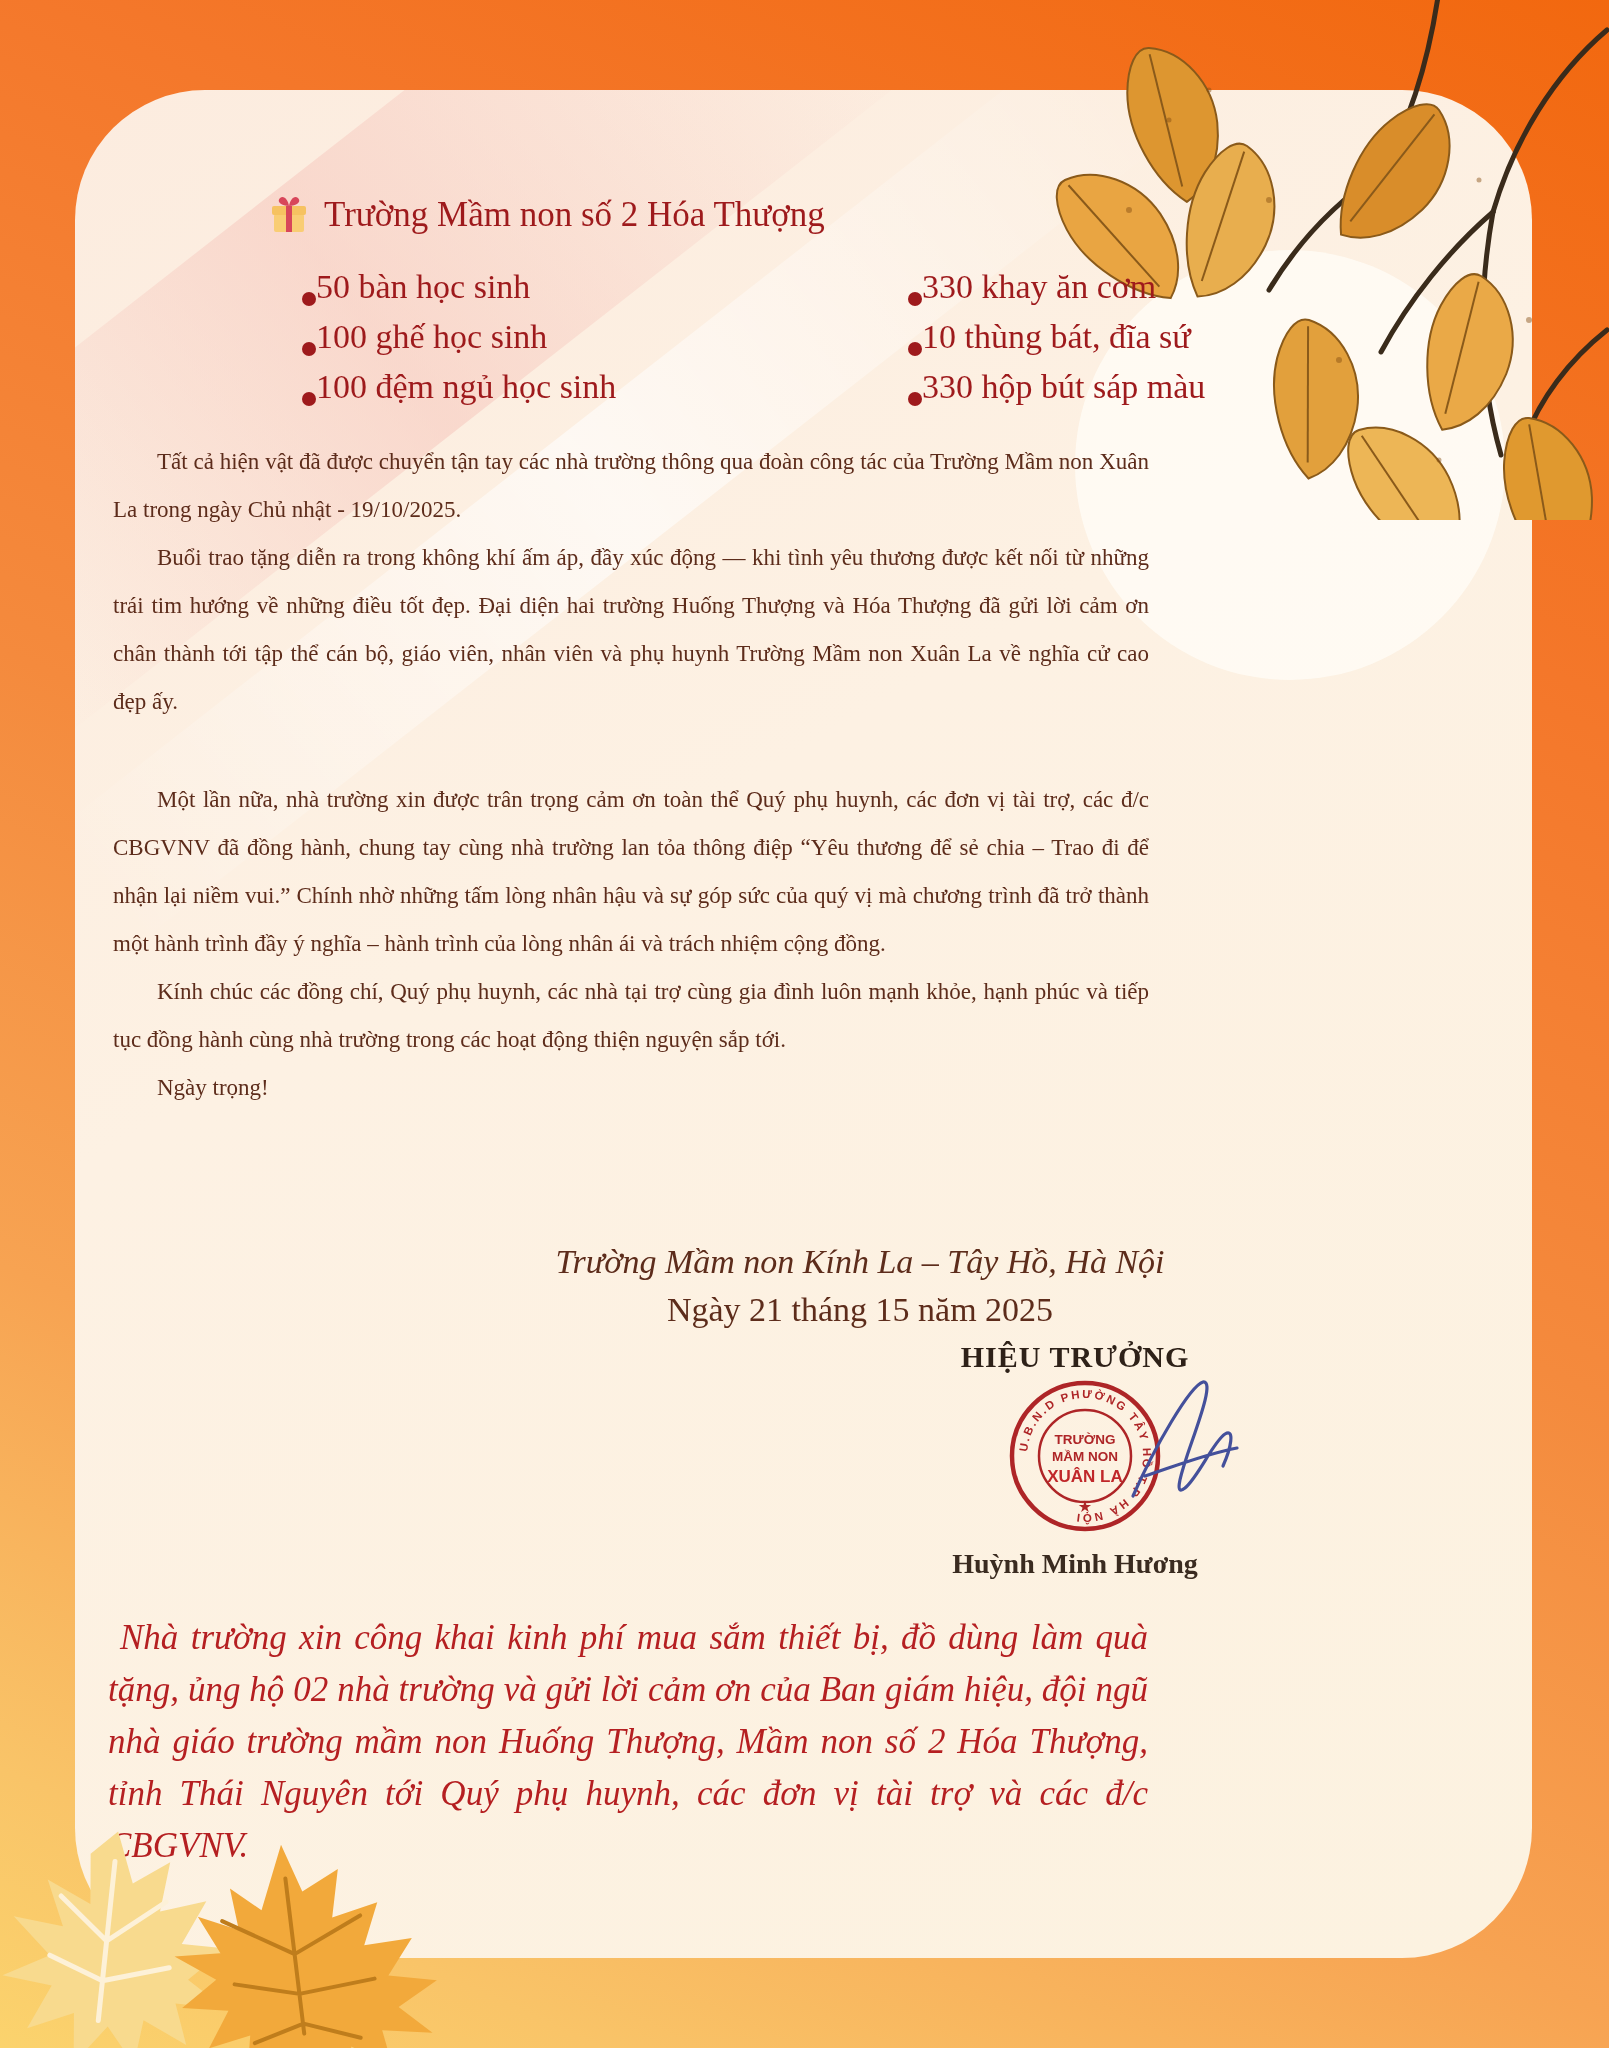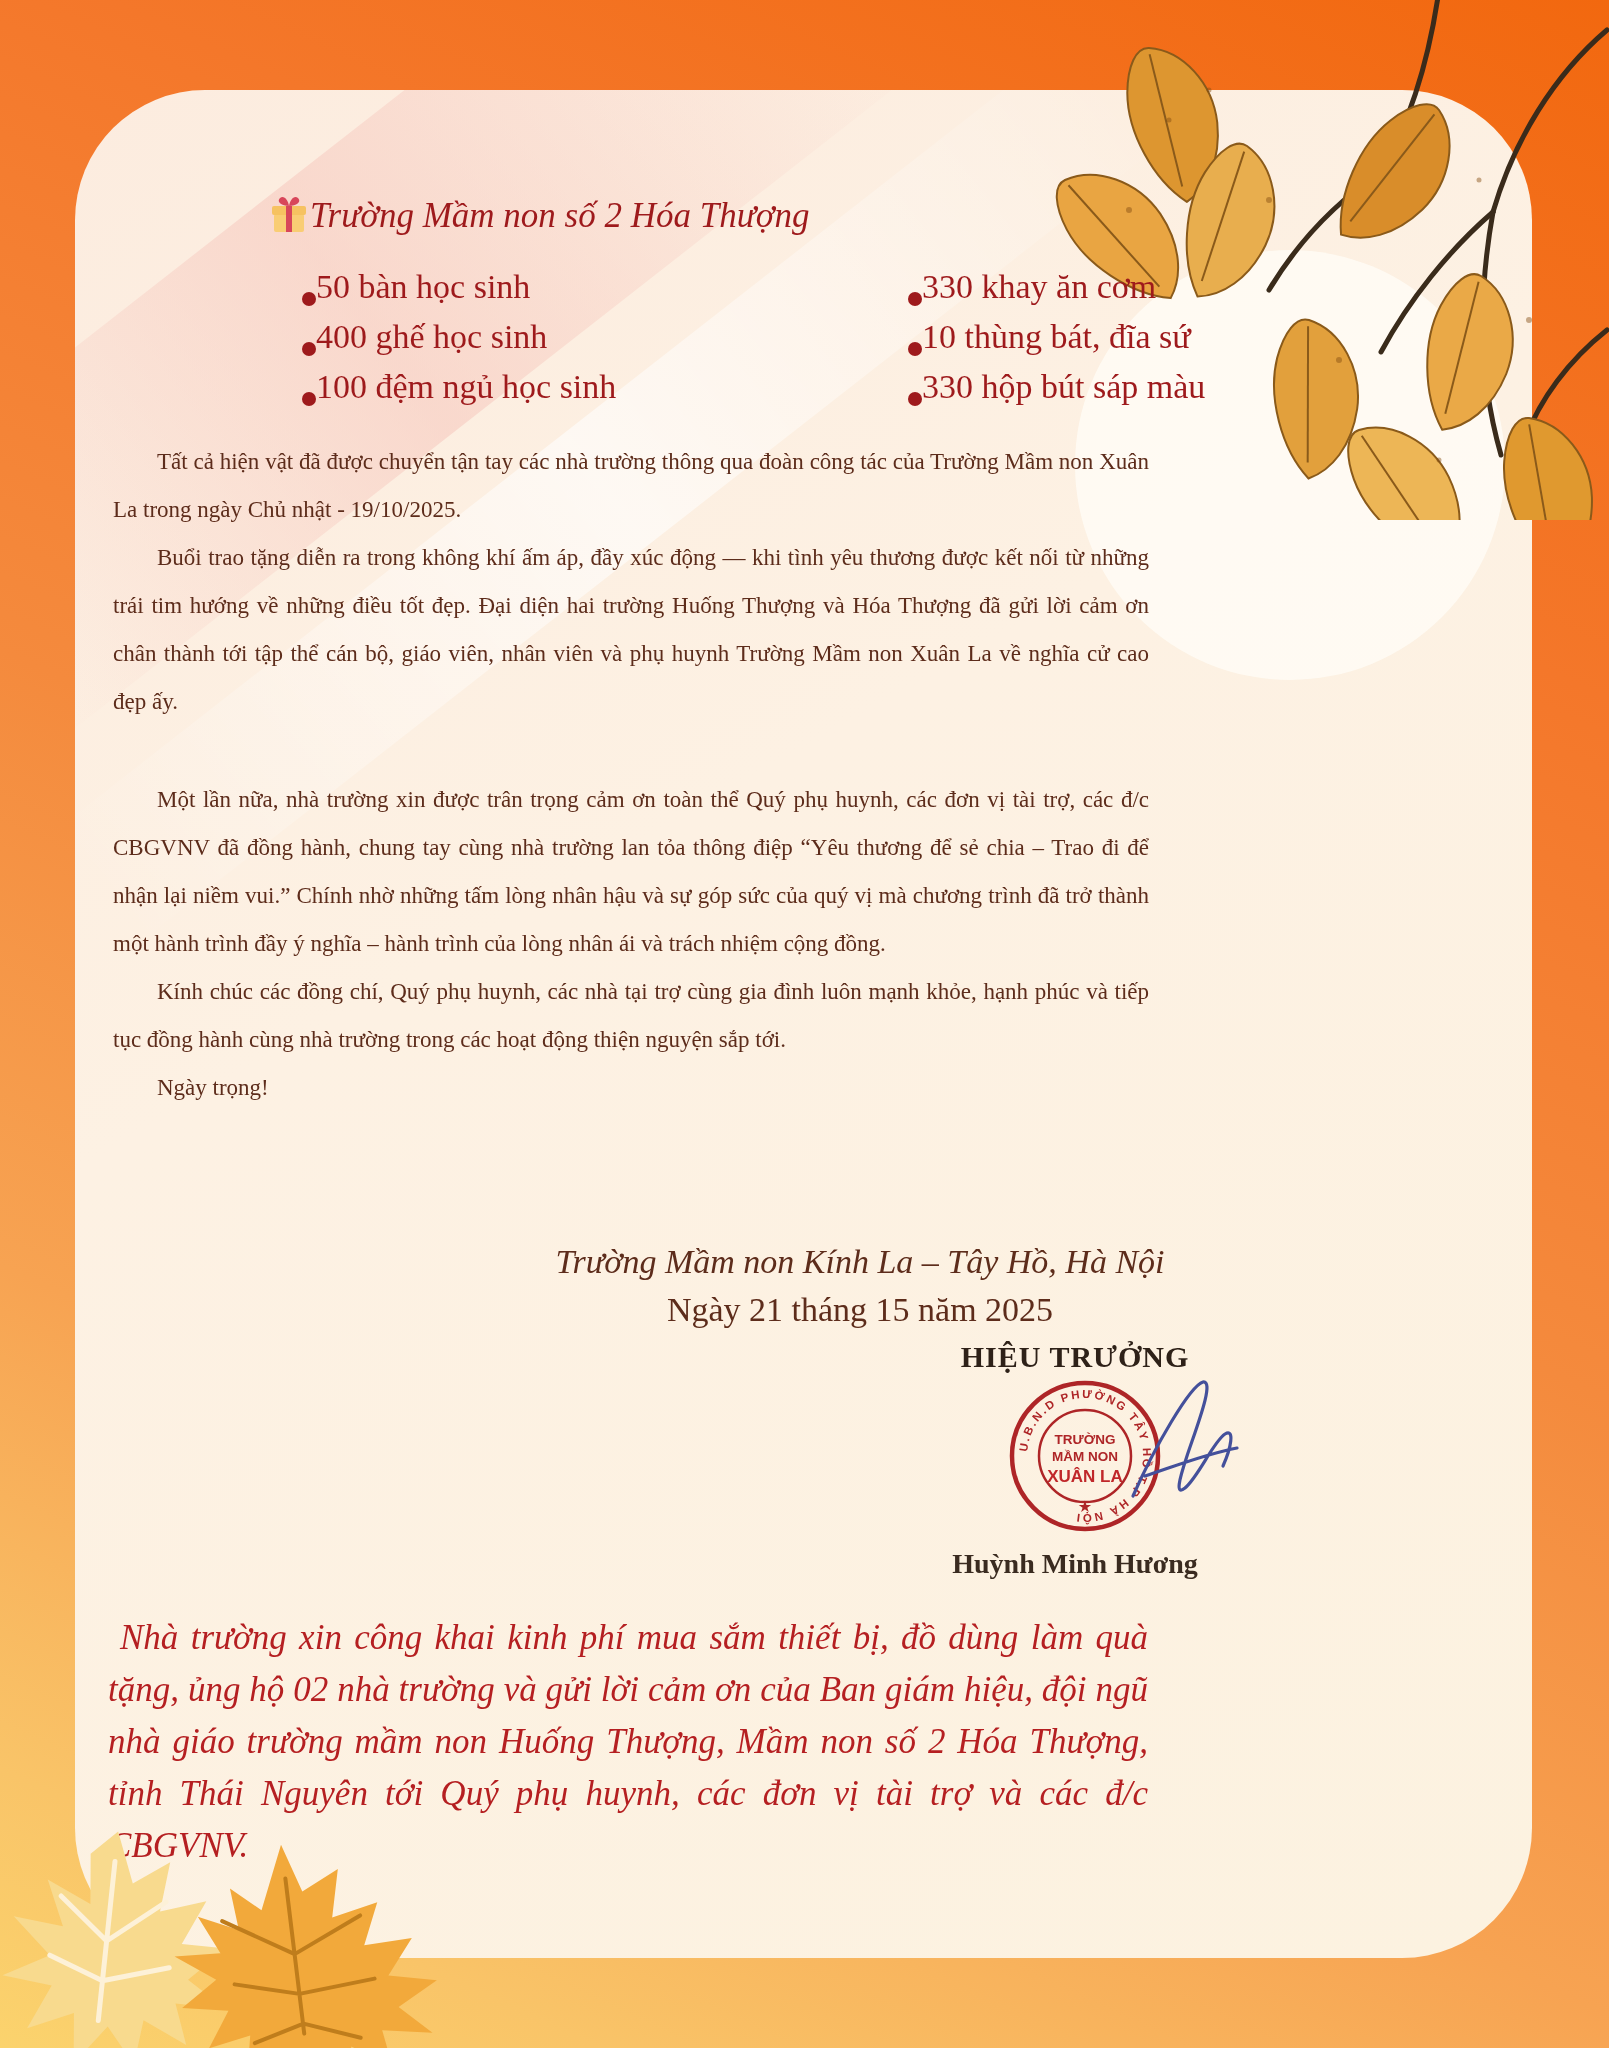"Trường Mầm non số 2" .header-row { align-items: flex-end -> center; font-style: italic -> none; gap: none -> 14px }
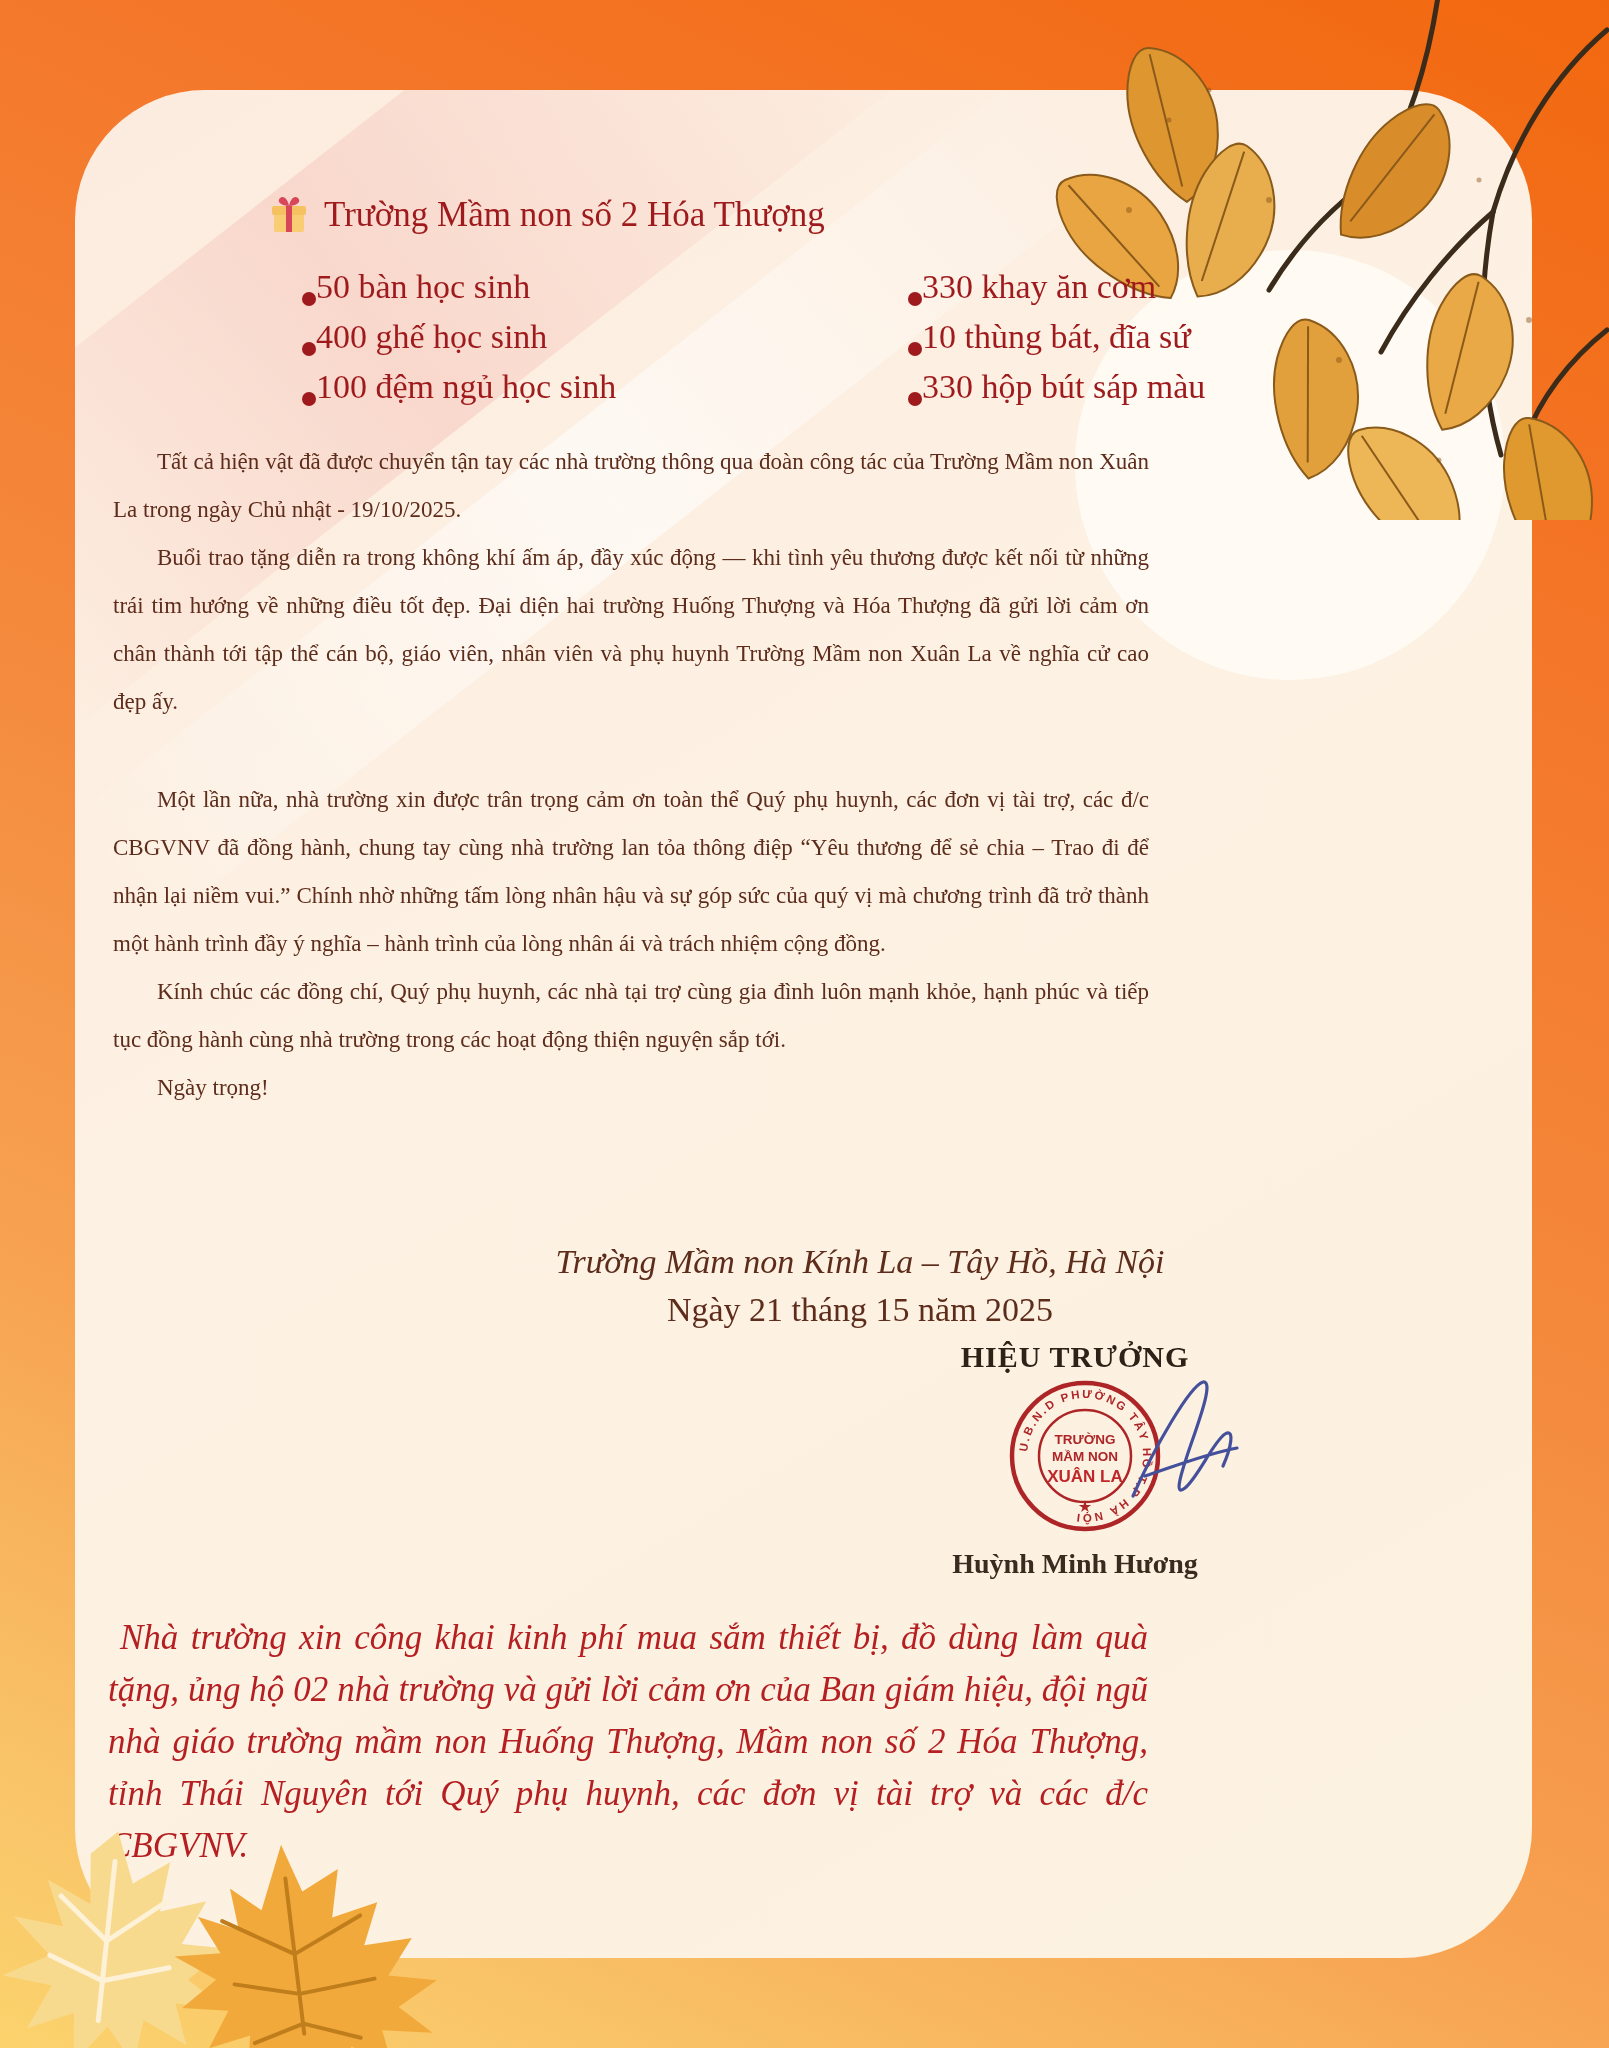"400 ghế học sinh" span.li-label { text: 400 -> 100 }
